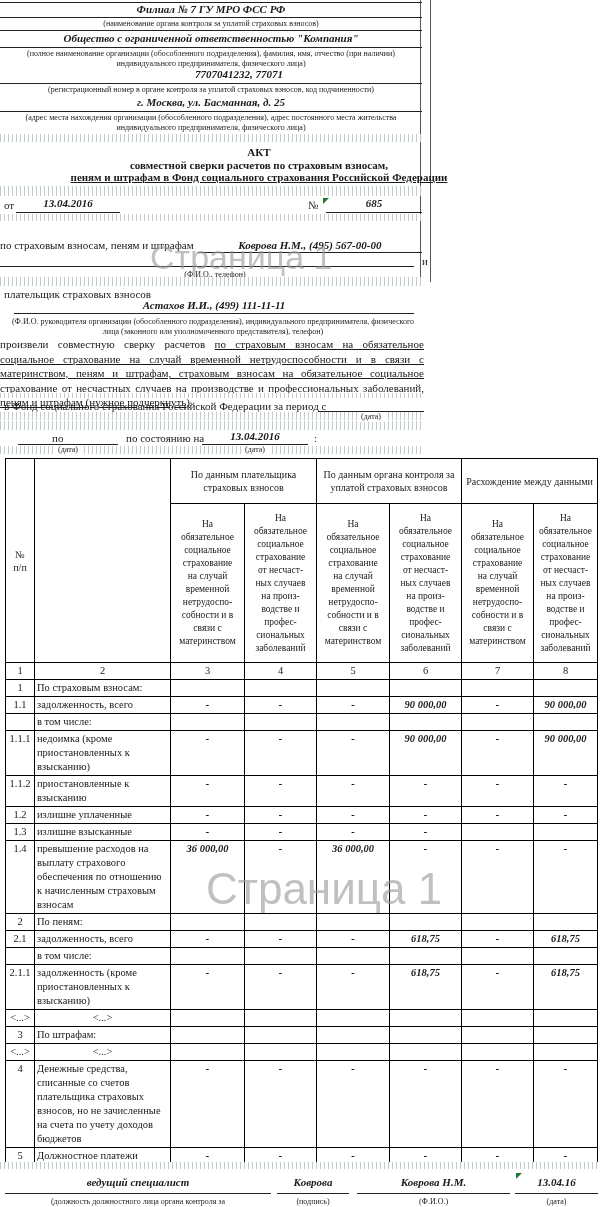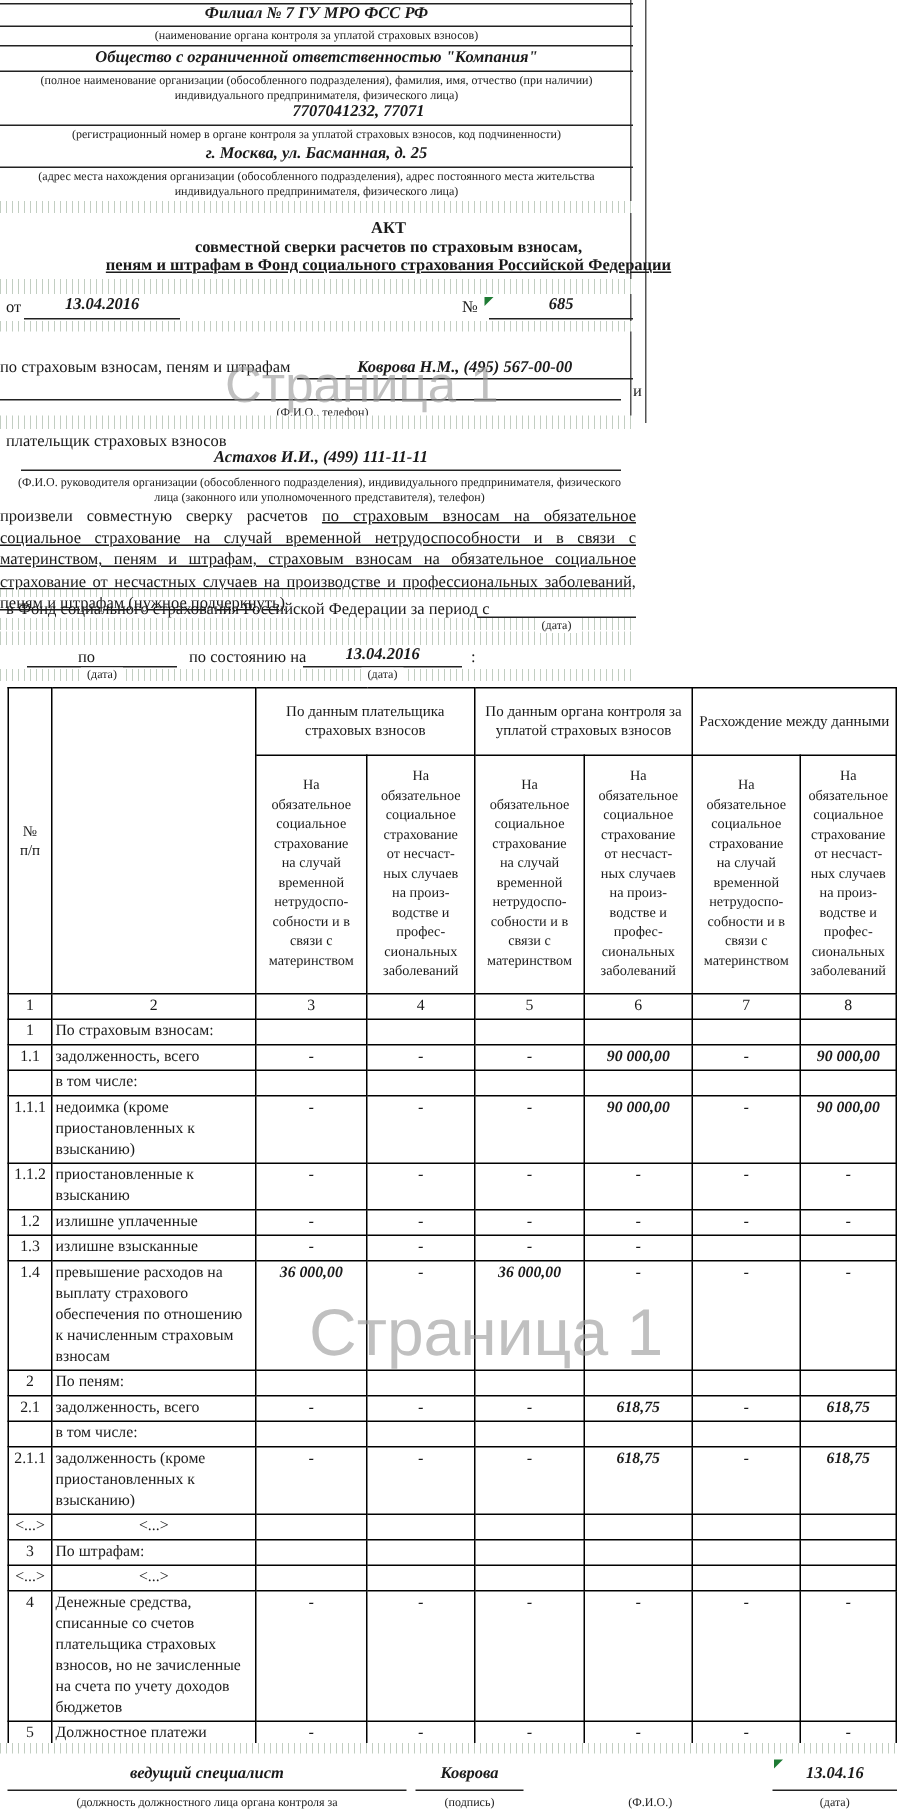"Коврова Н.М." div.fcell { html: none -> <div>Коврова Н.М.</div> }
